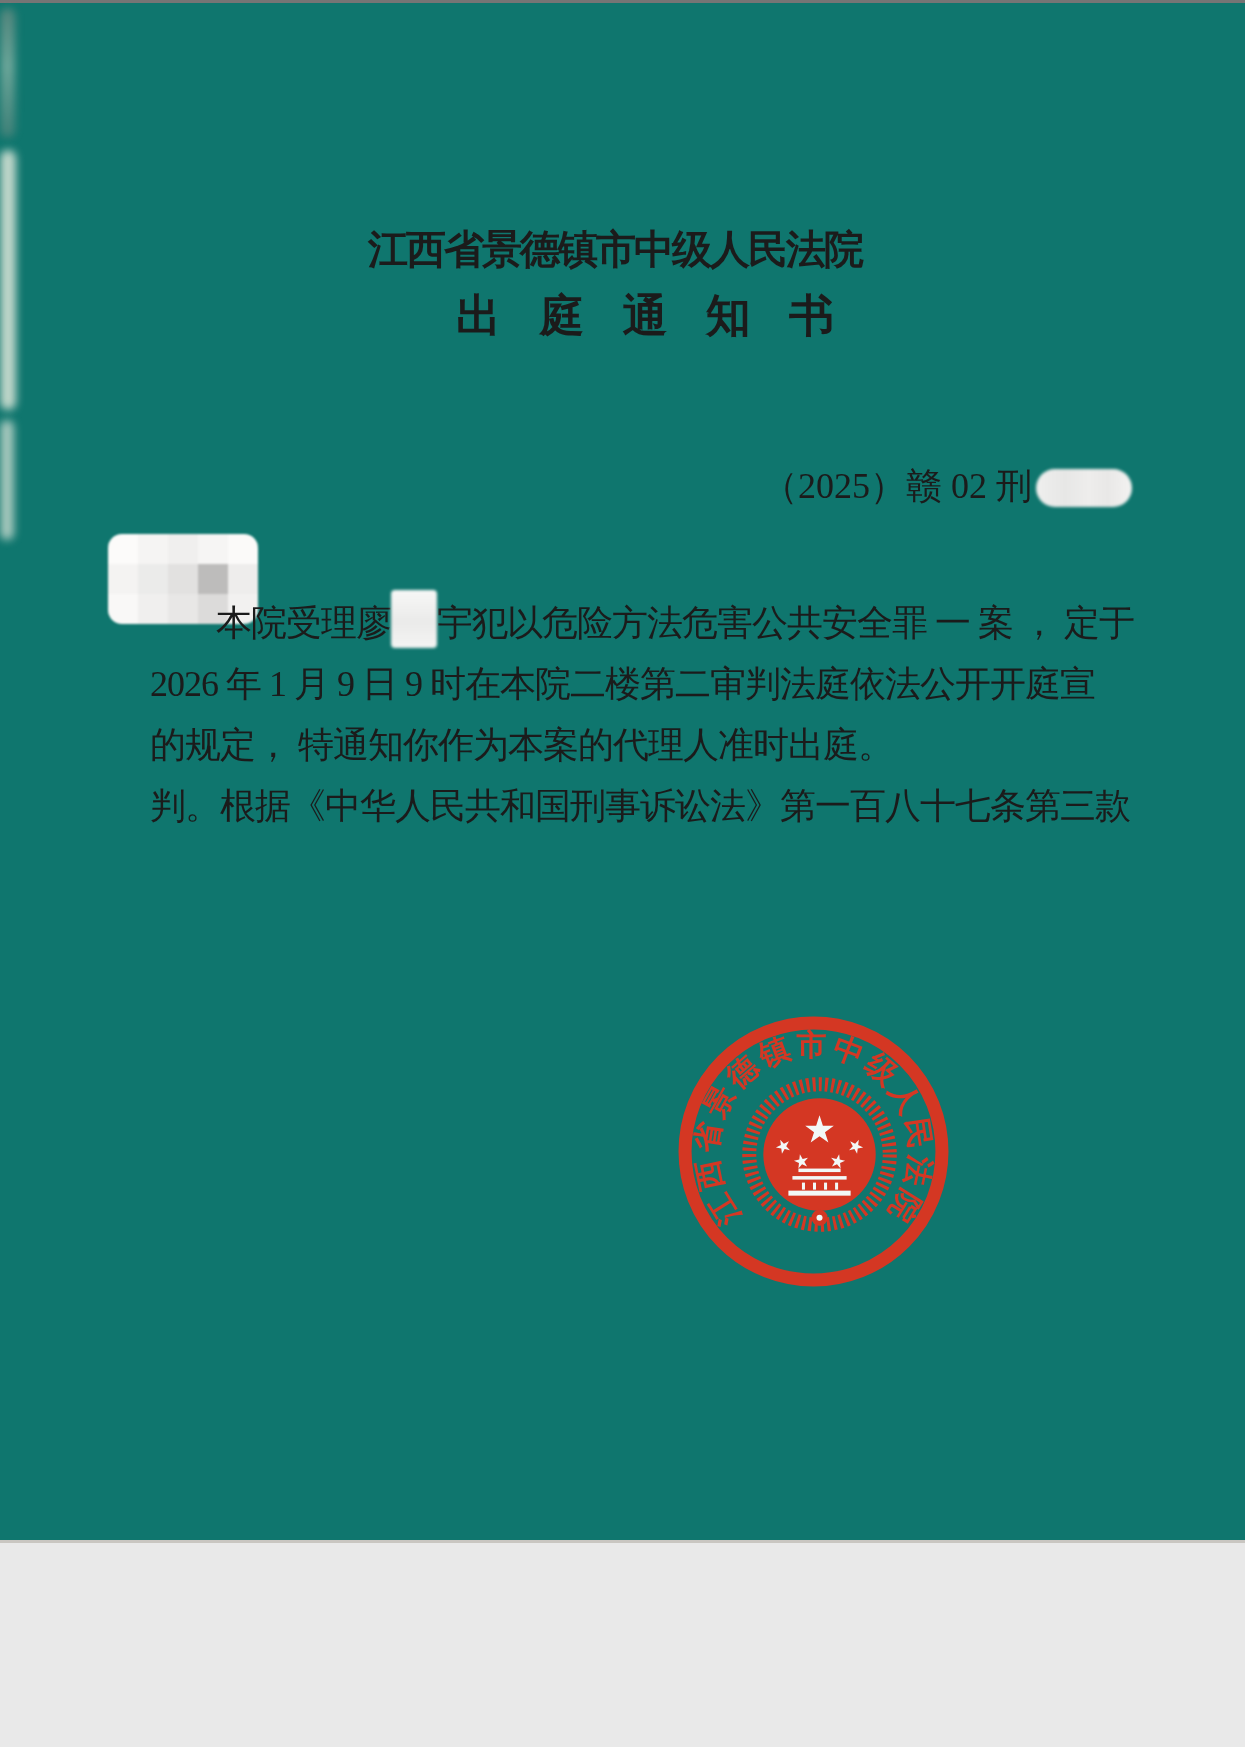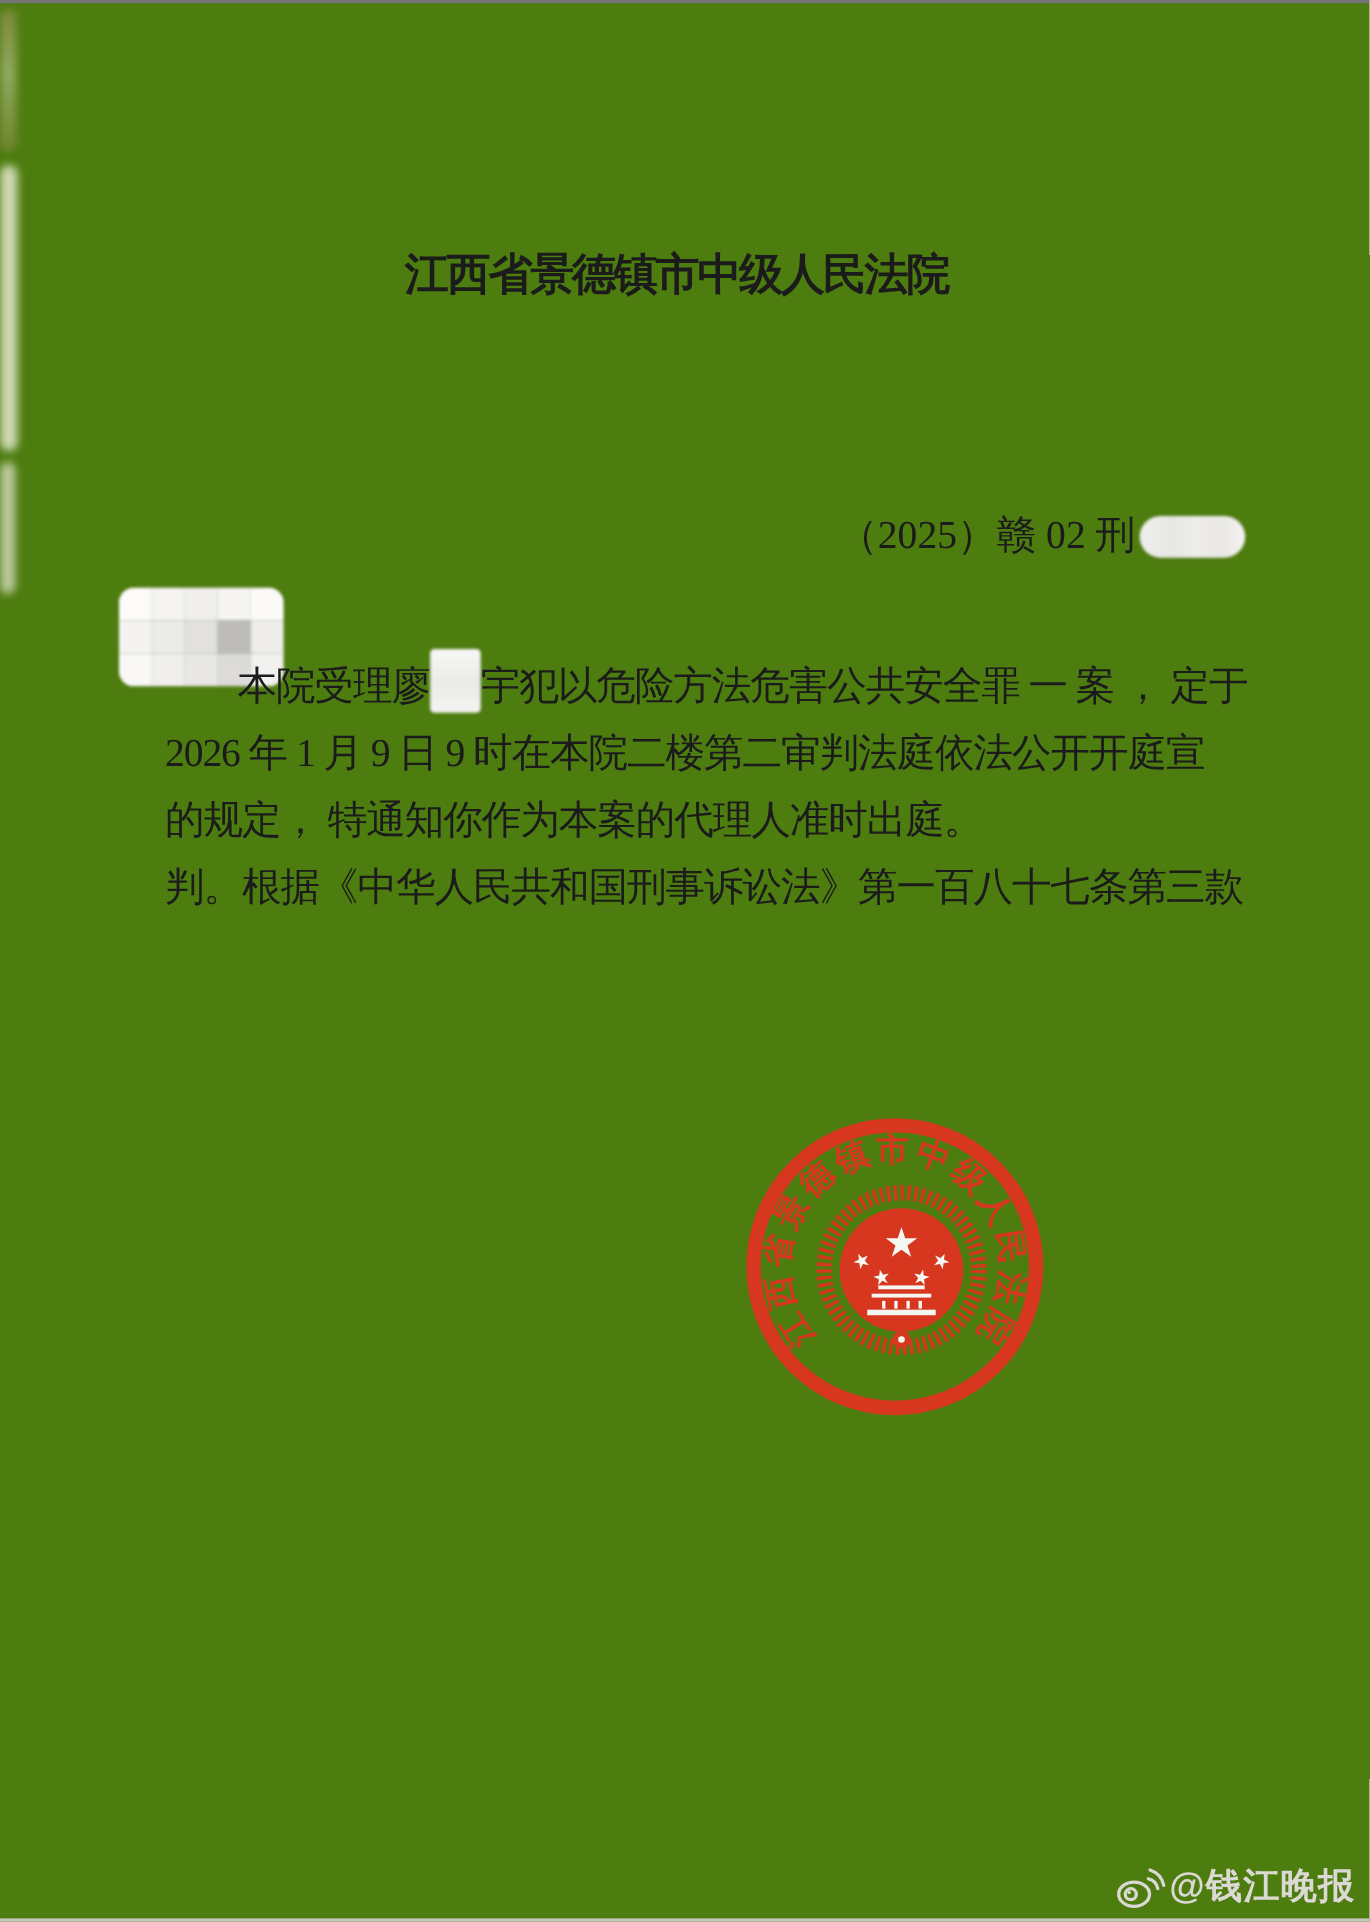"江西省景德镇市中级人民法院" .page { background: #4d7c0f -> #0f766e; height: 1747px -> 1543px }
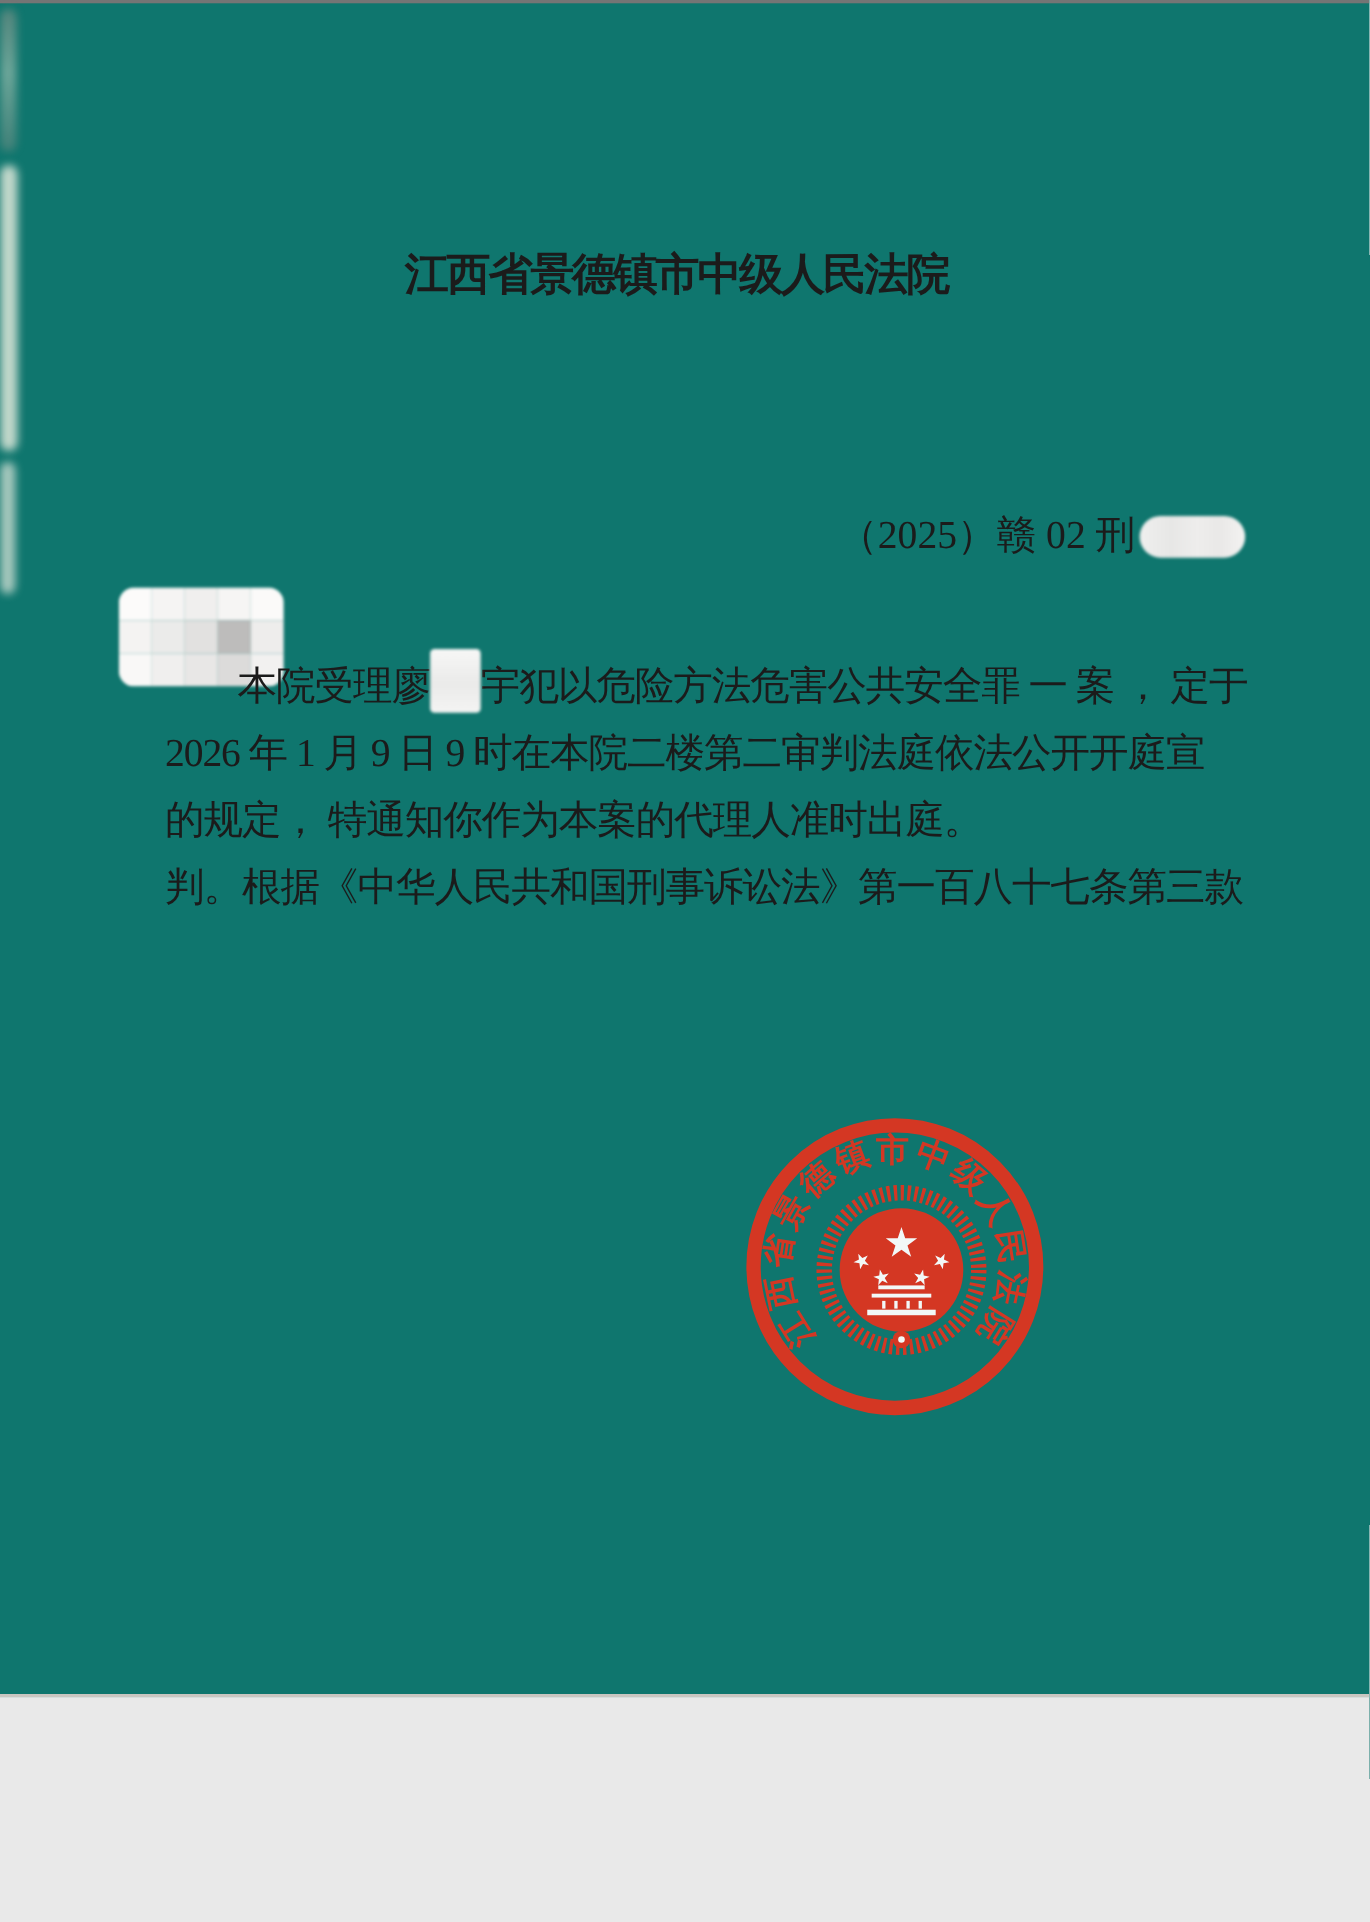"出 庭 通 知 书" h2.doc-title { html: none -> <h2>出 庭 通 知 书</h2> }
